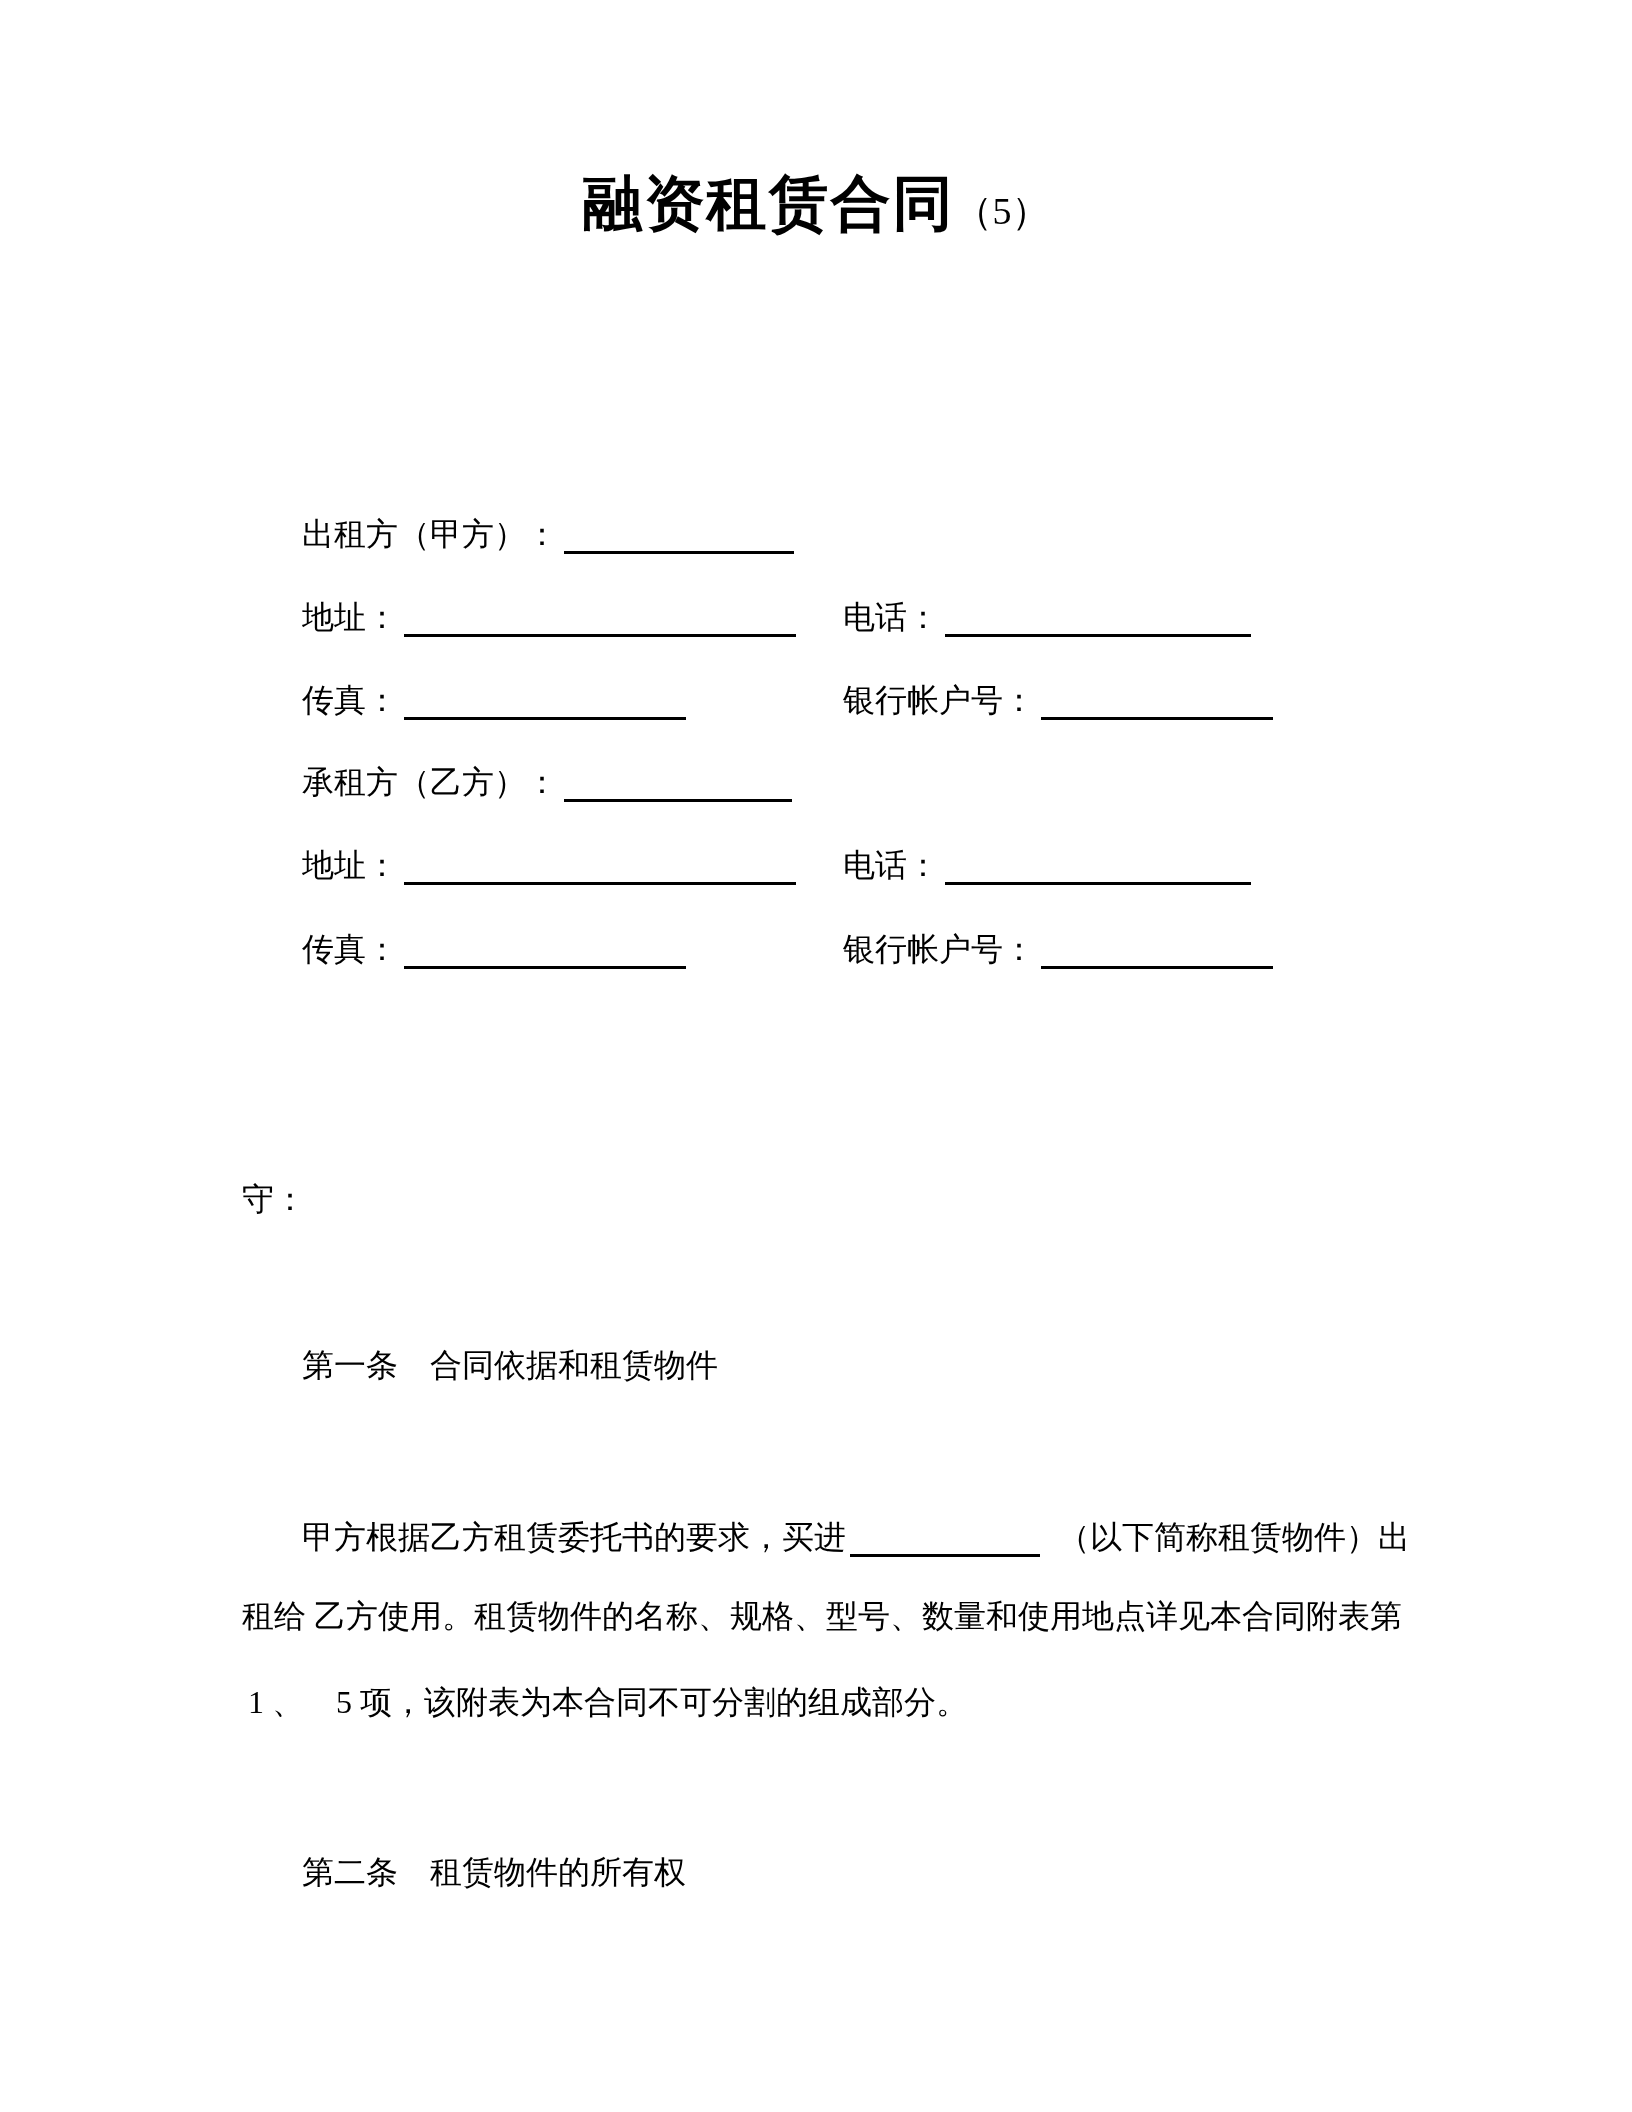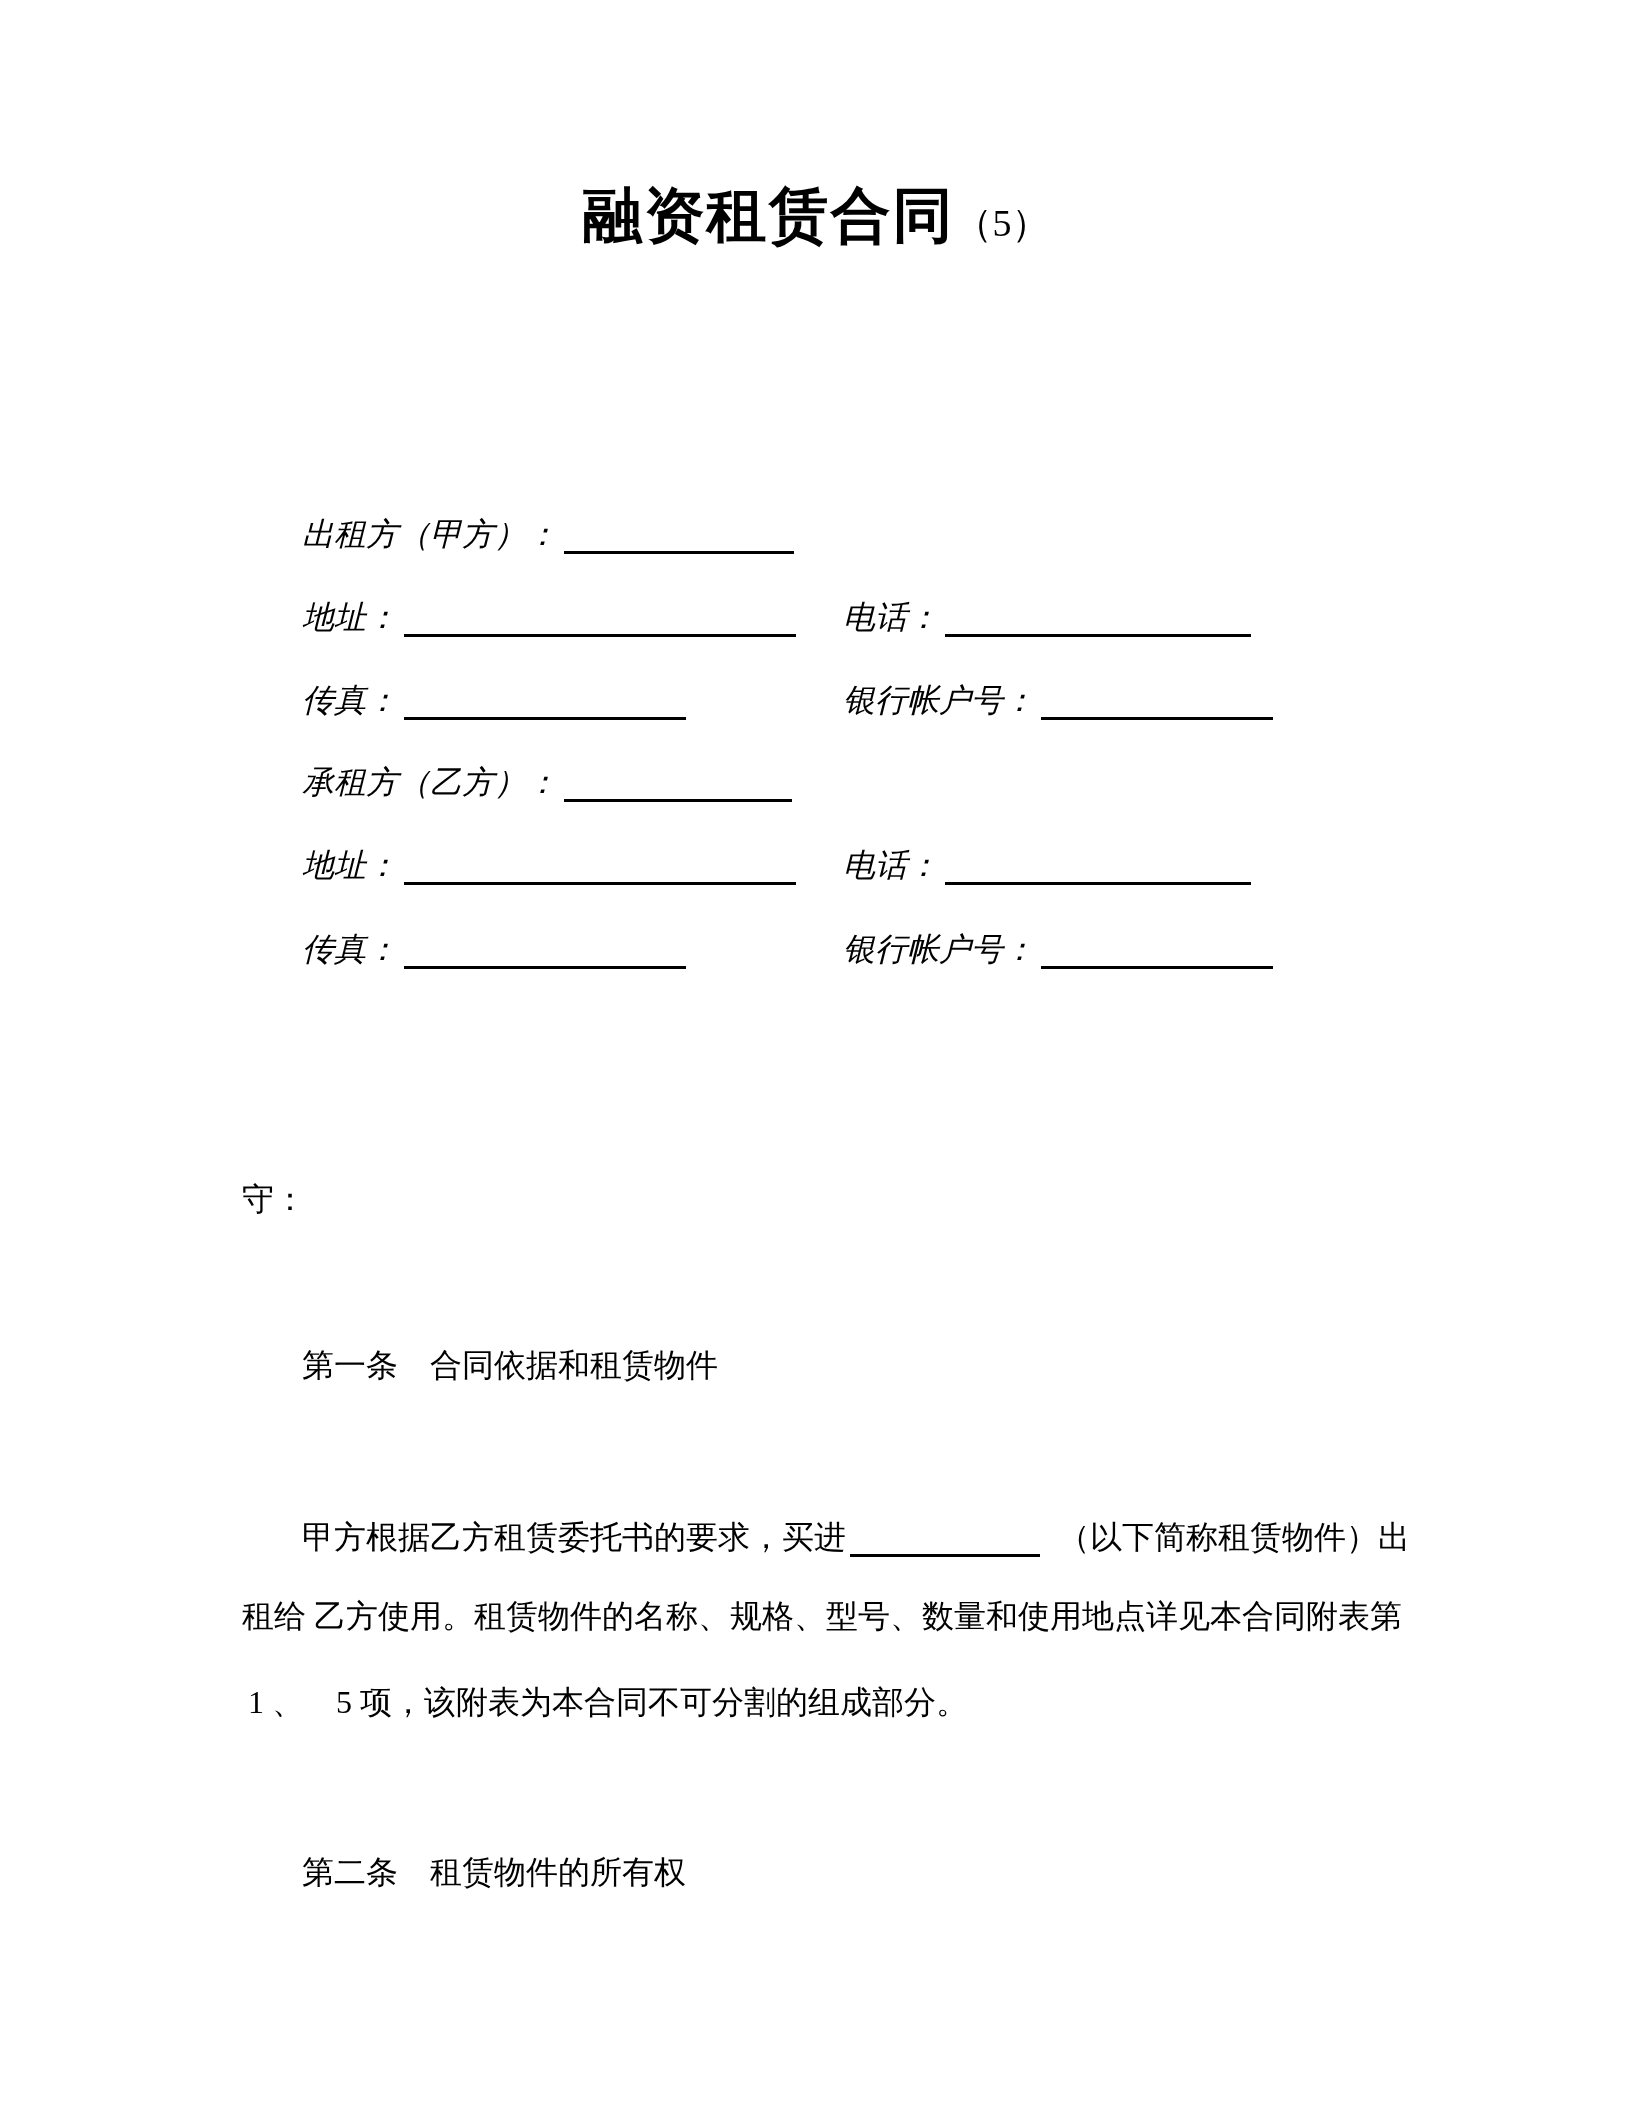"融资租赁合同（5）" .title { margin: 12px -> 0 }
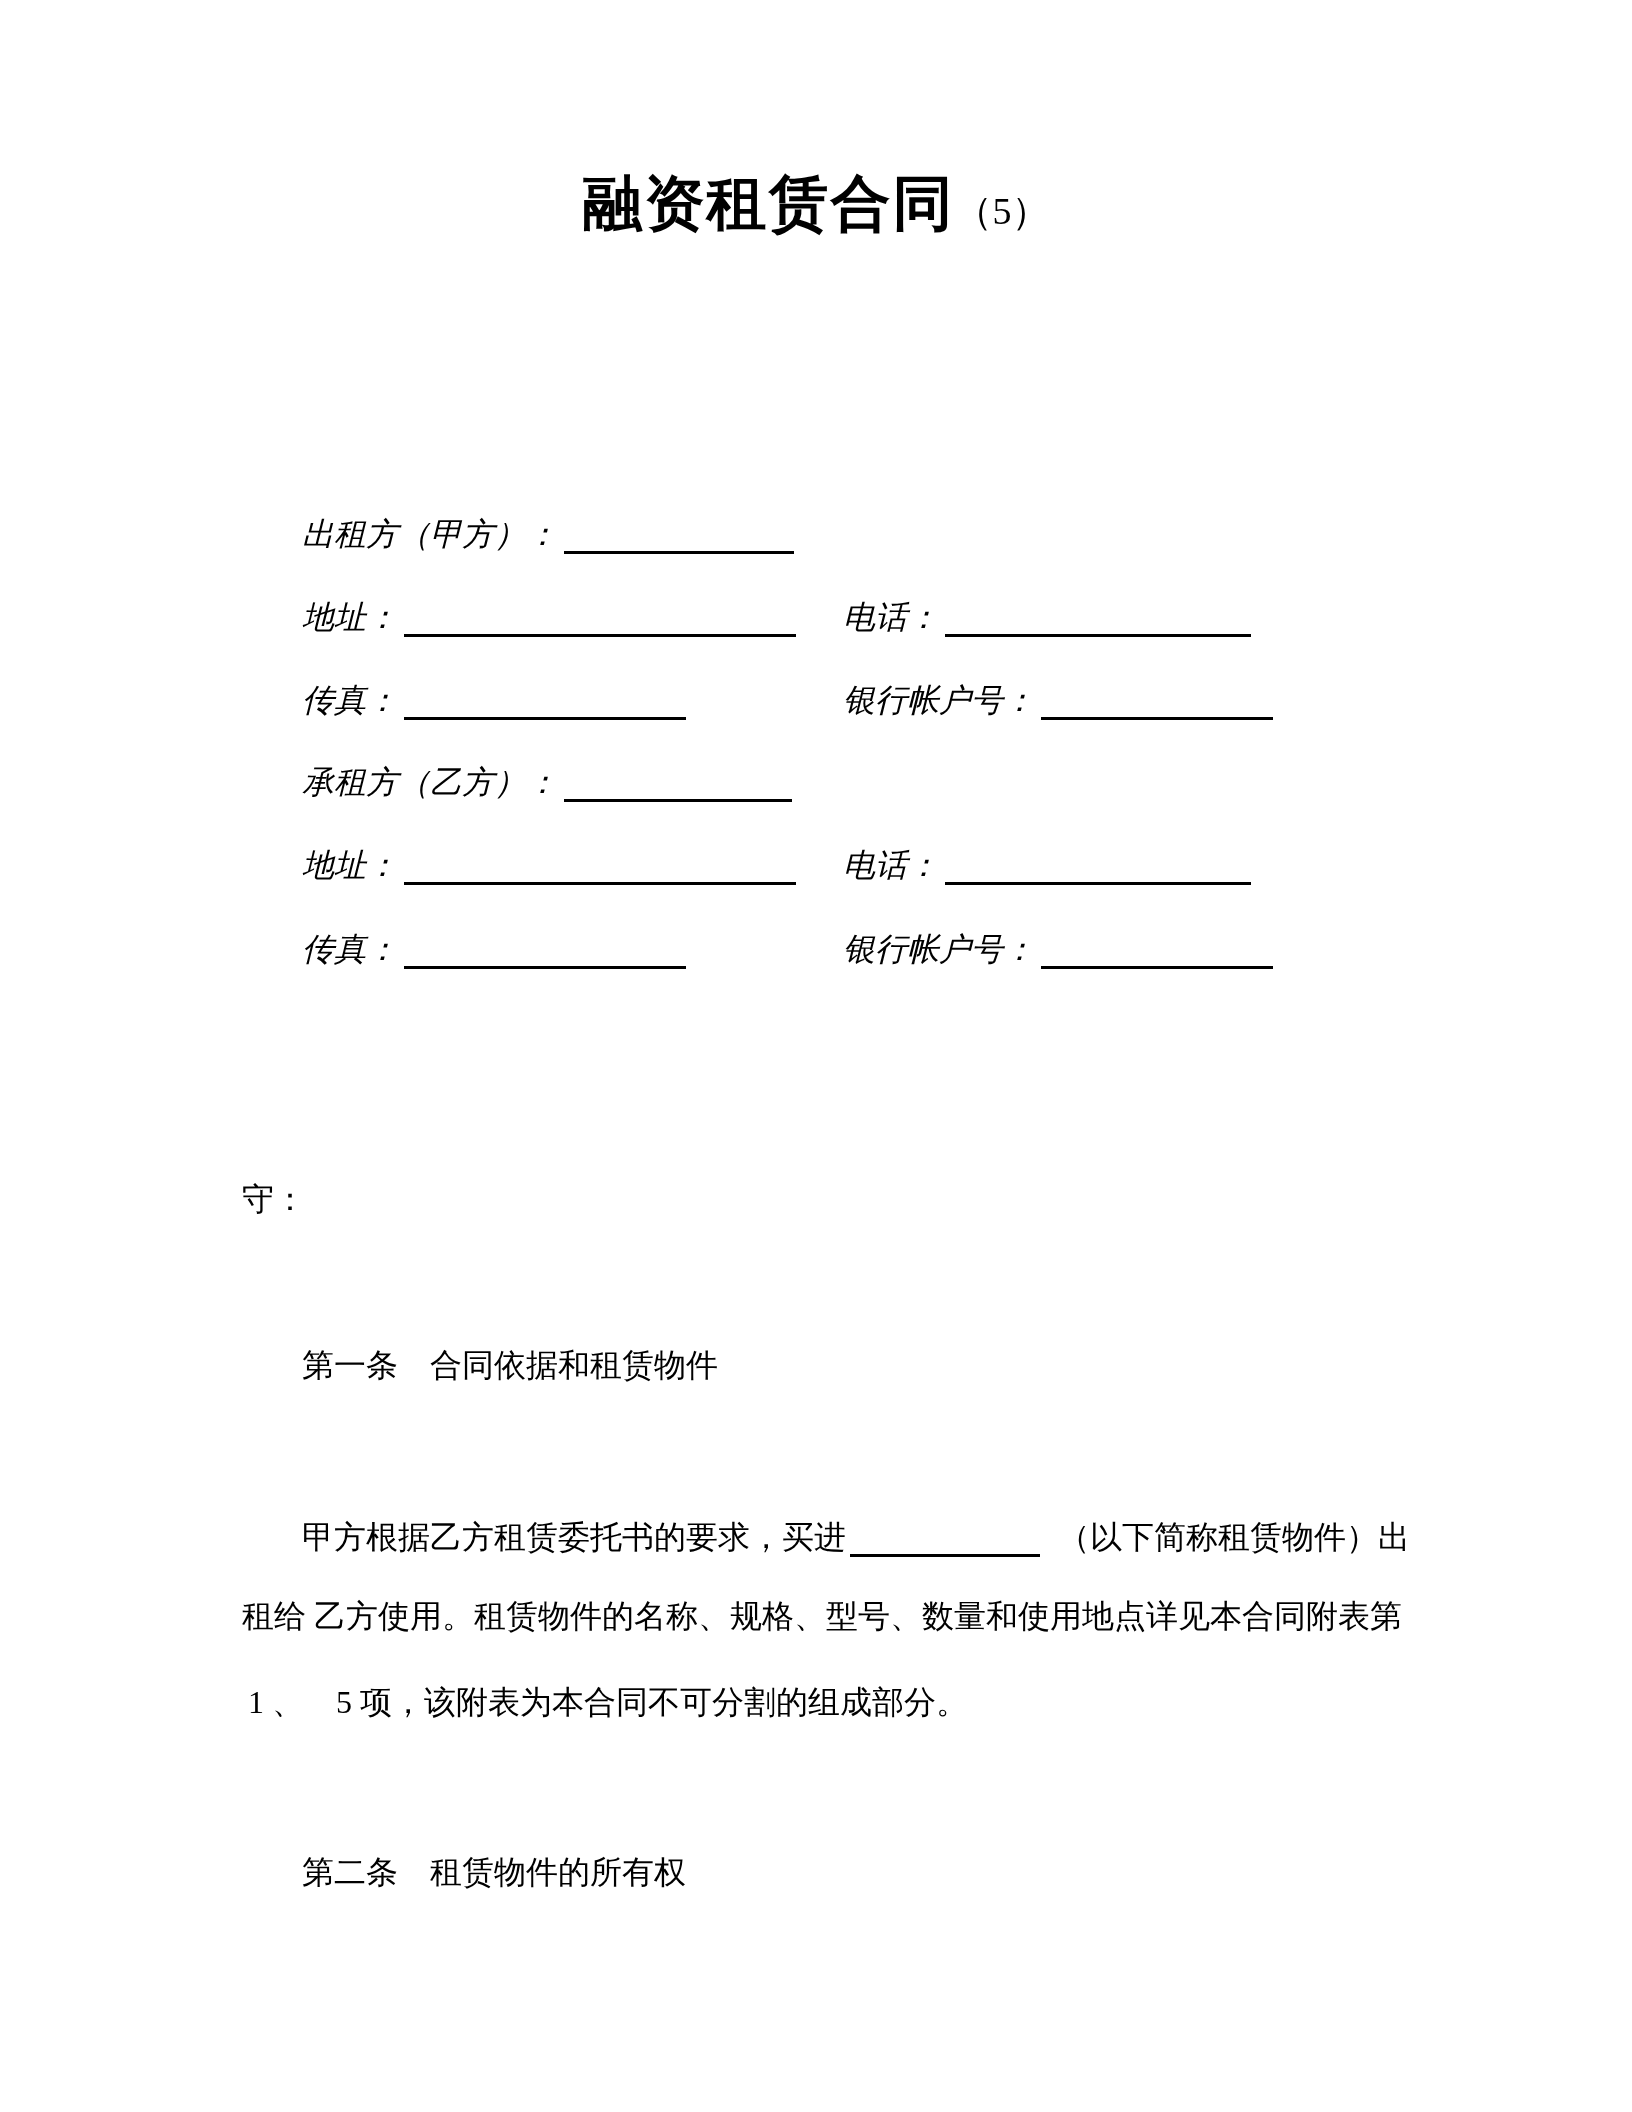"出租方（甲方）：" .row { font-style: italic -> none }
